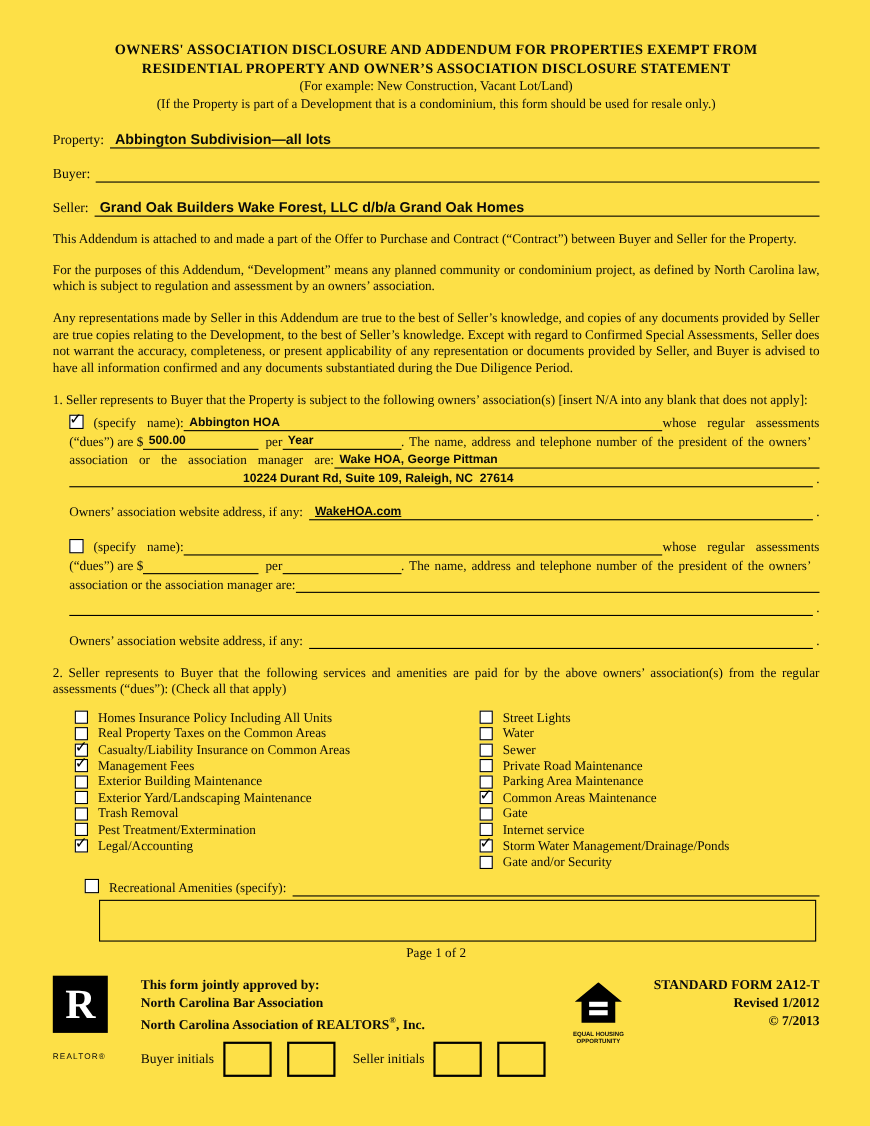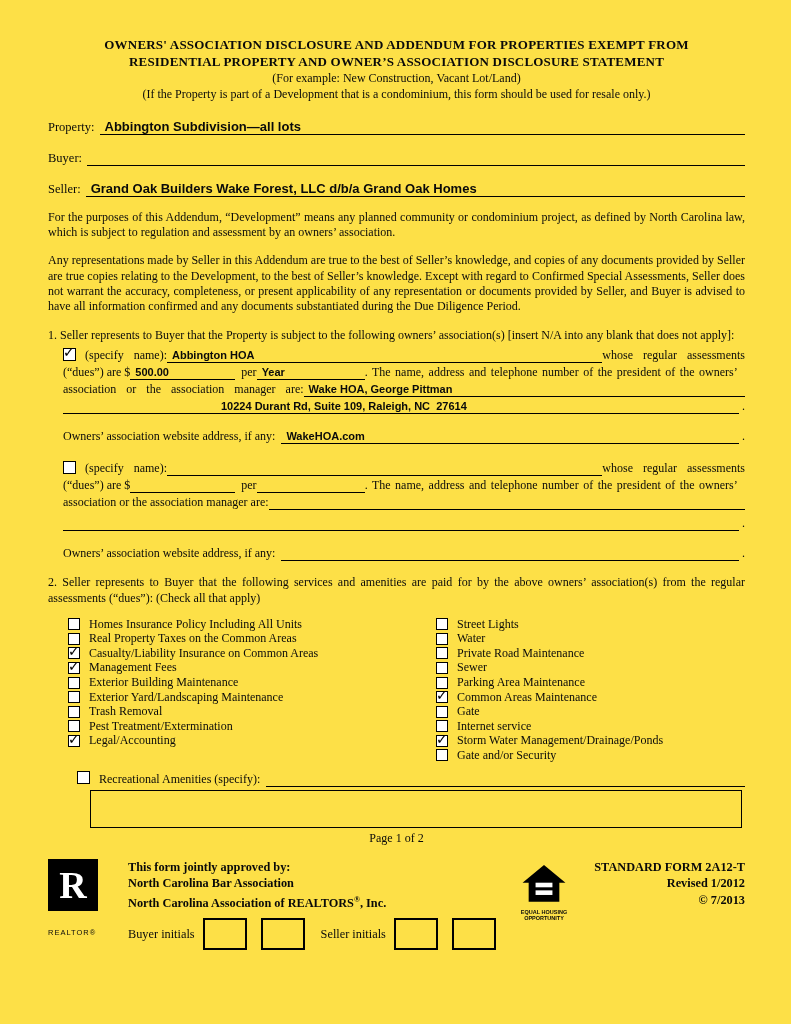"This Addendum is attached to" p.para { html: none -> <p>This Addendum is attached to and made a part of the Offer to Purchase and Contract (“Contract”) between Buyer and Seller for the Property.</p> }
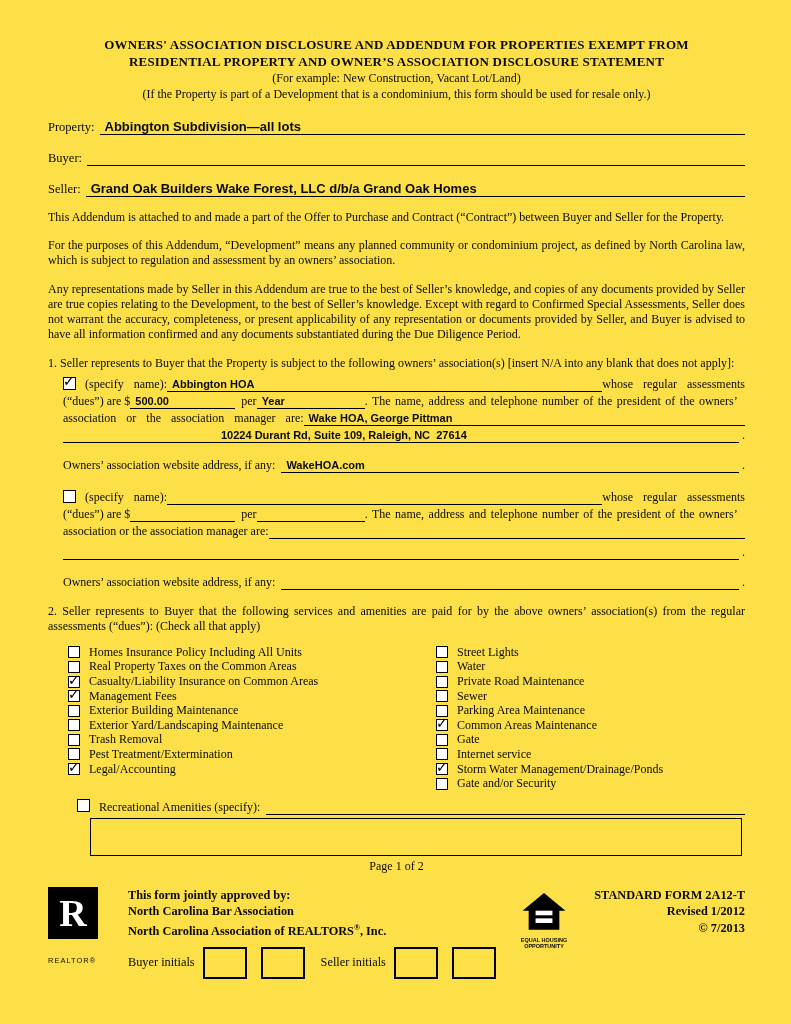"WakeHOA.com" span.blank { text-decoration: none -> underline }
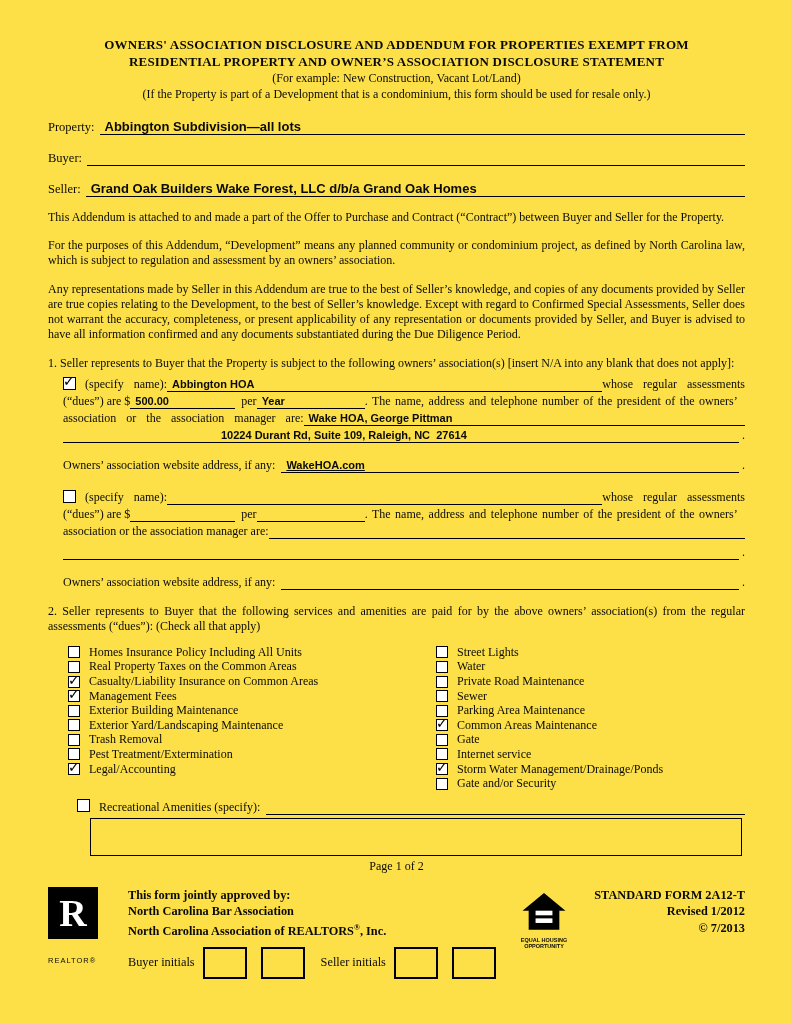"Private Road Maintenance" div.citem { order: before "Sewer" -> after "Sewer" }
